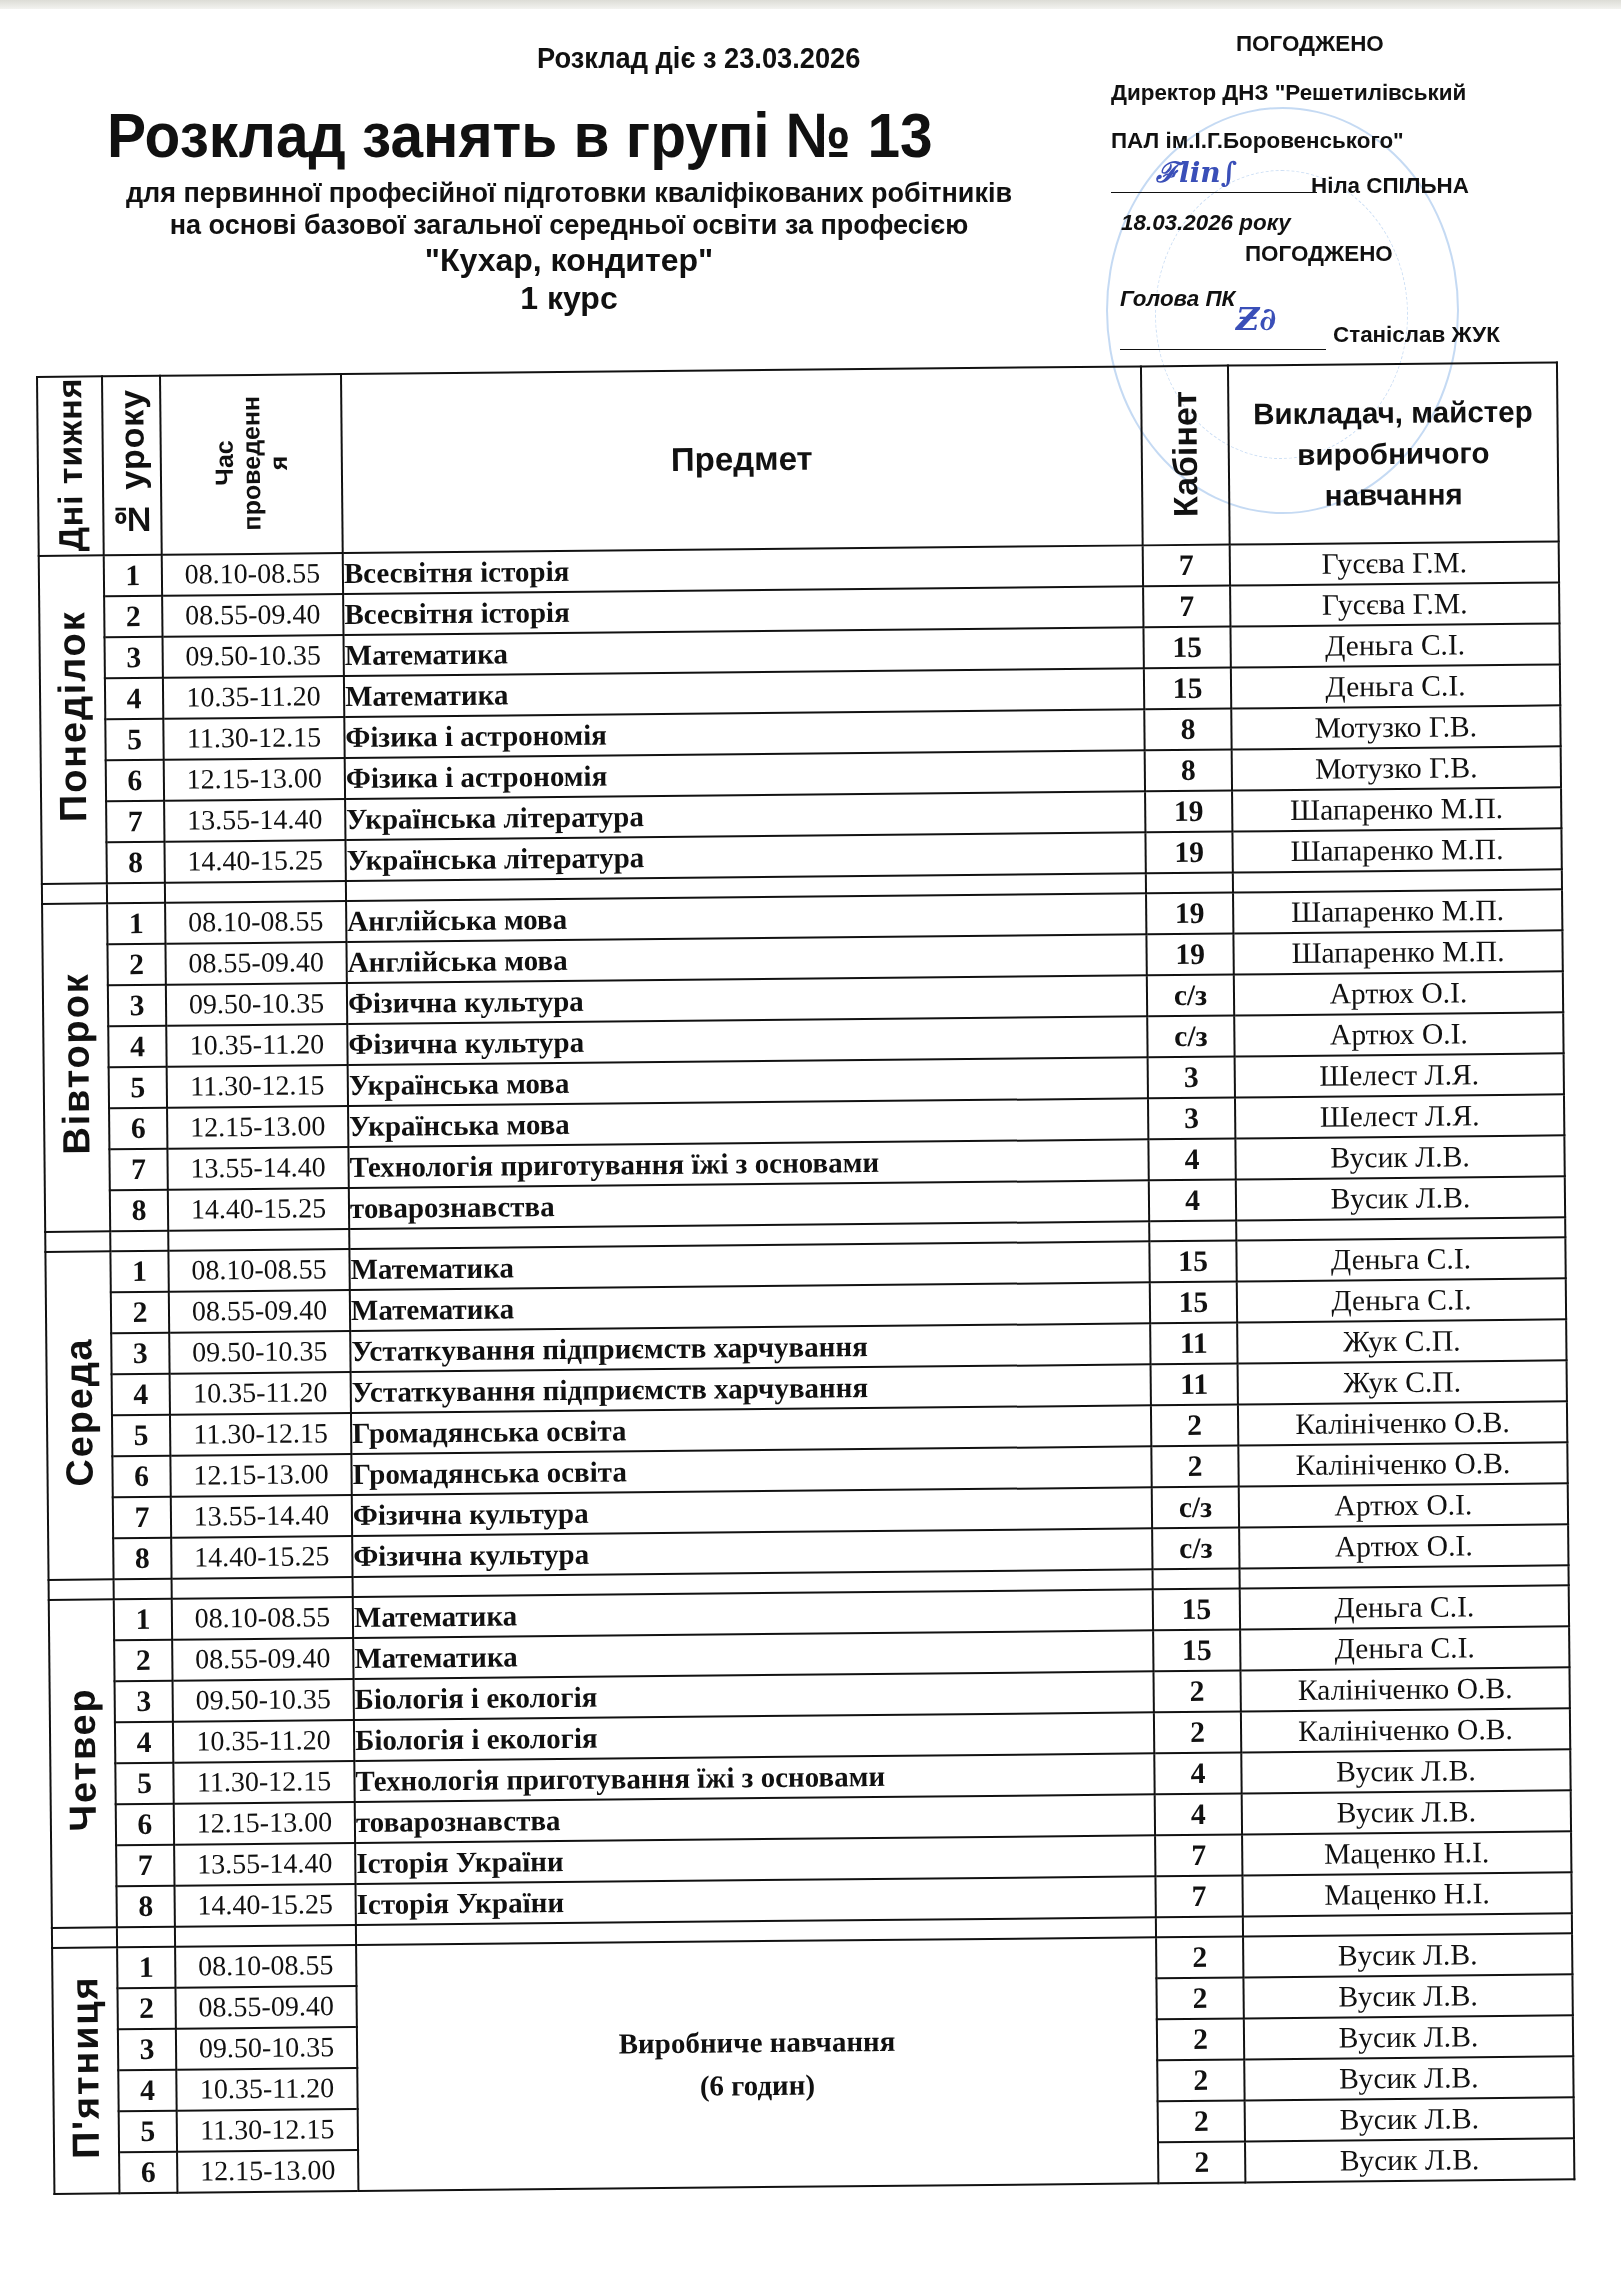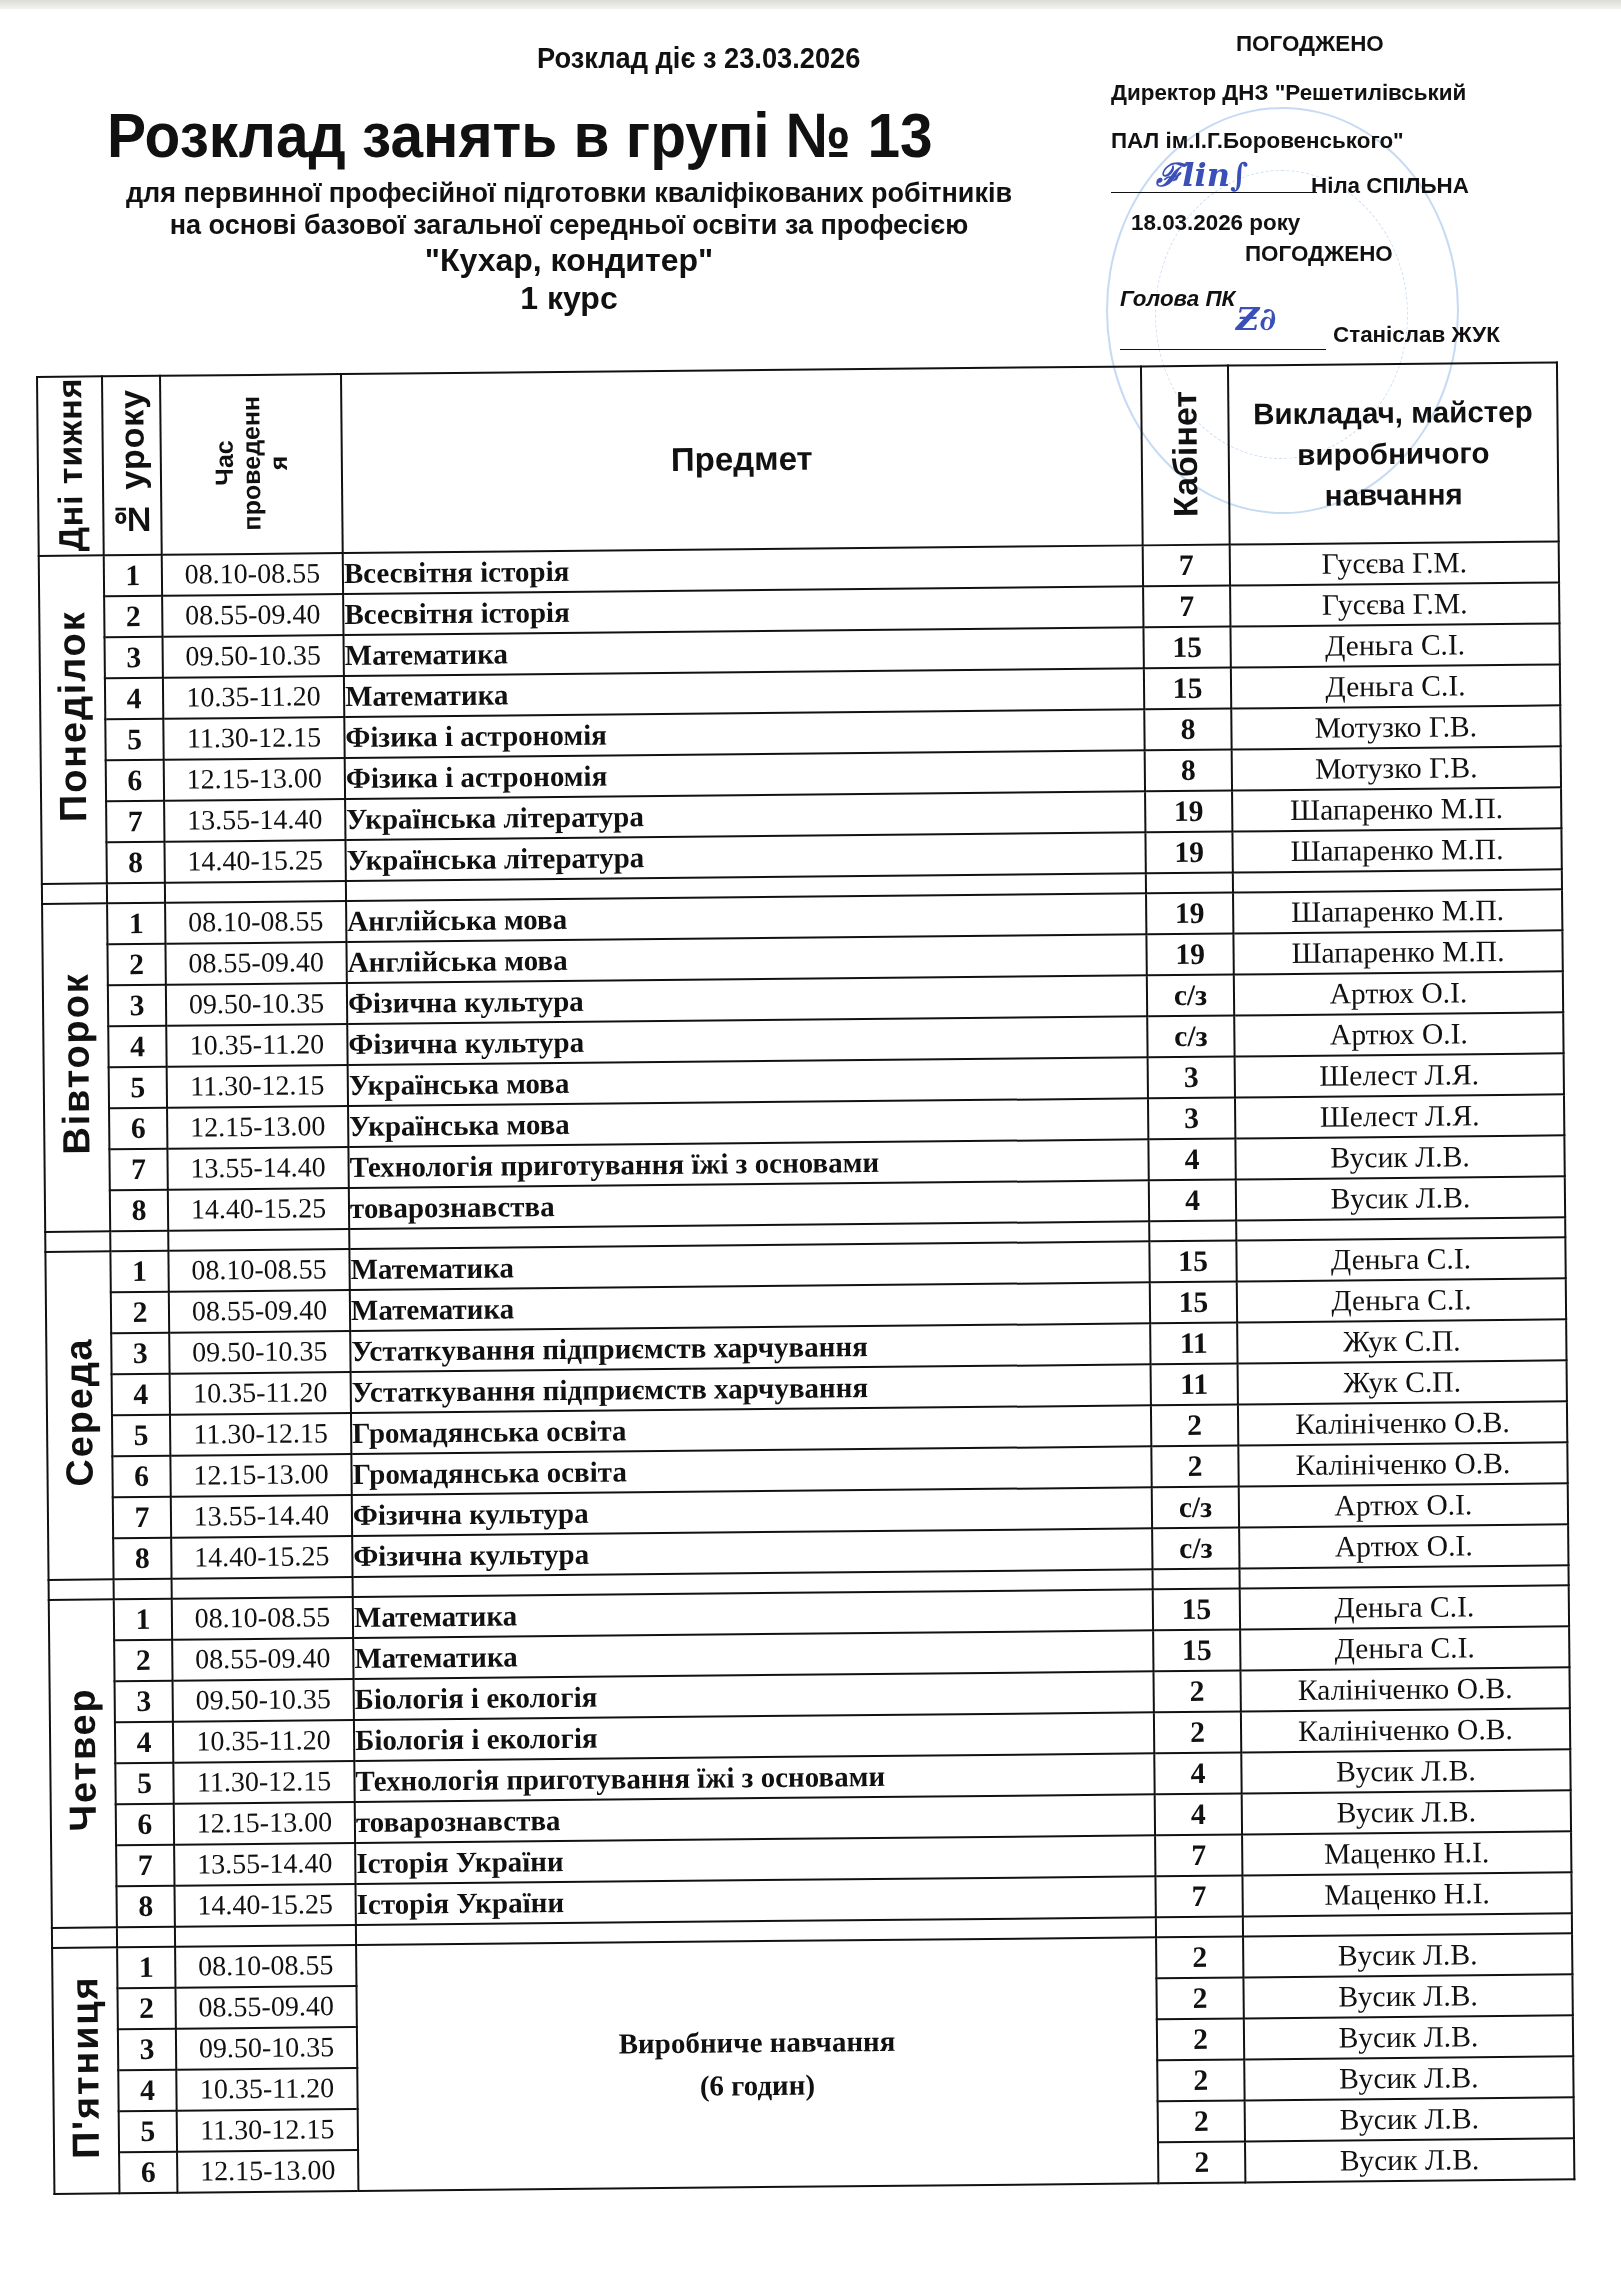"ℱlin∫" .signature { font-size: 32px -> 28px }
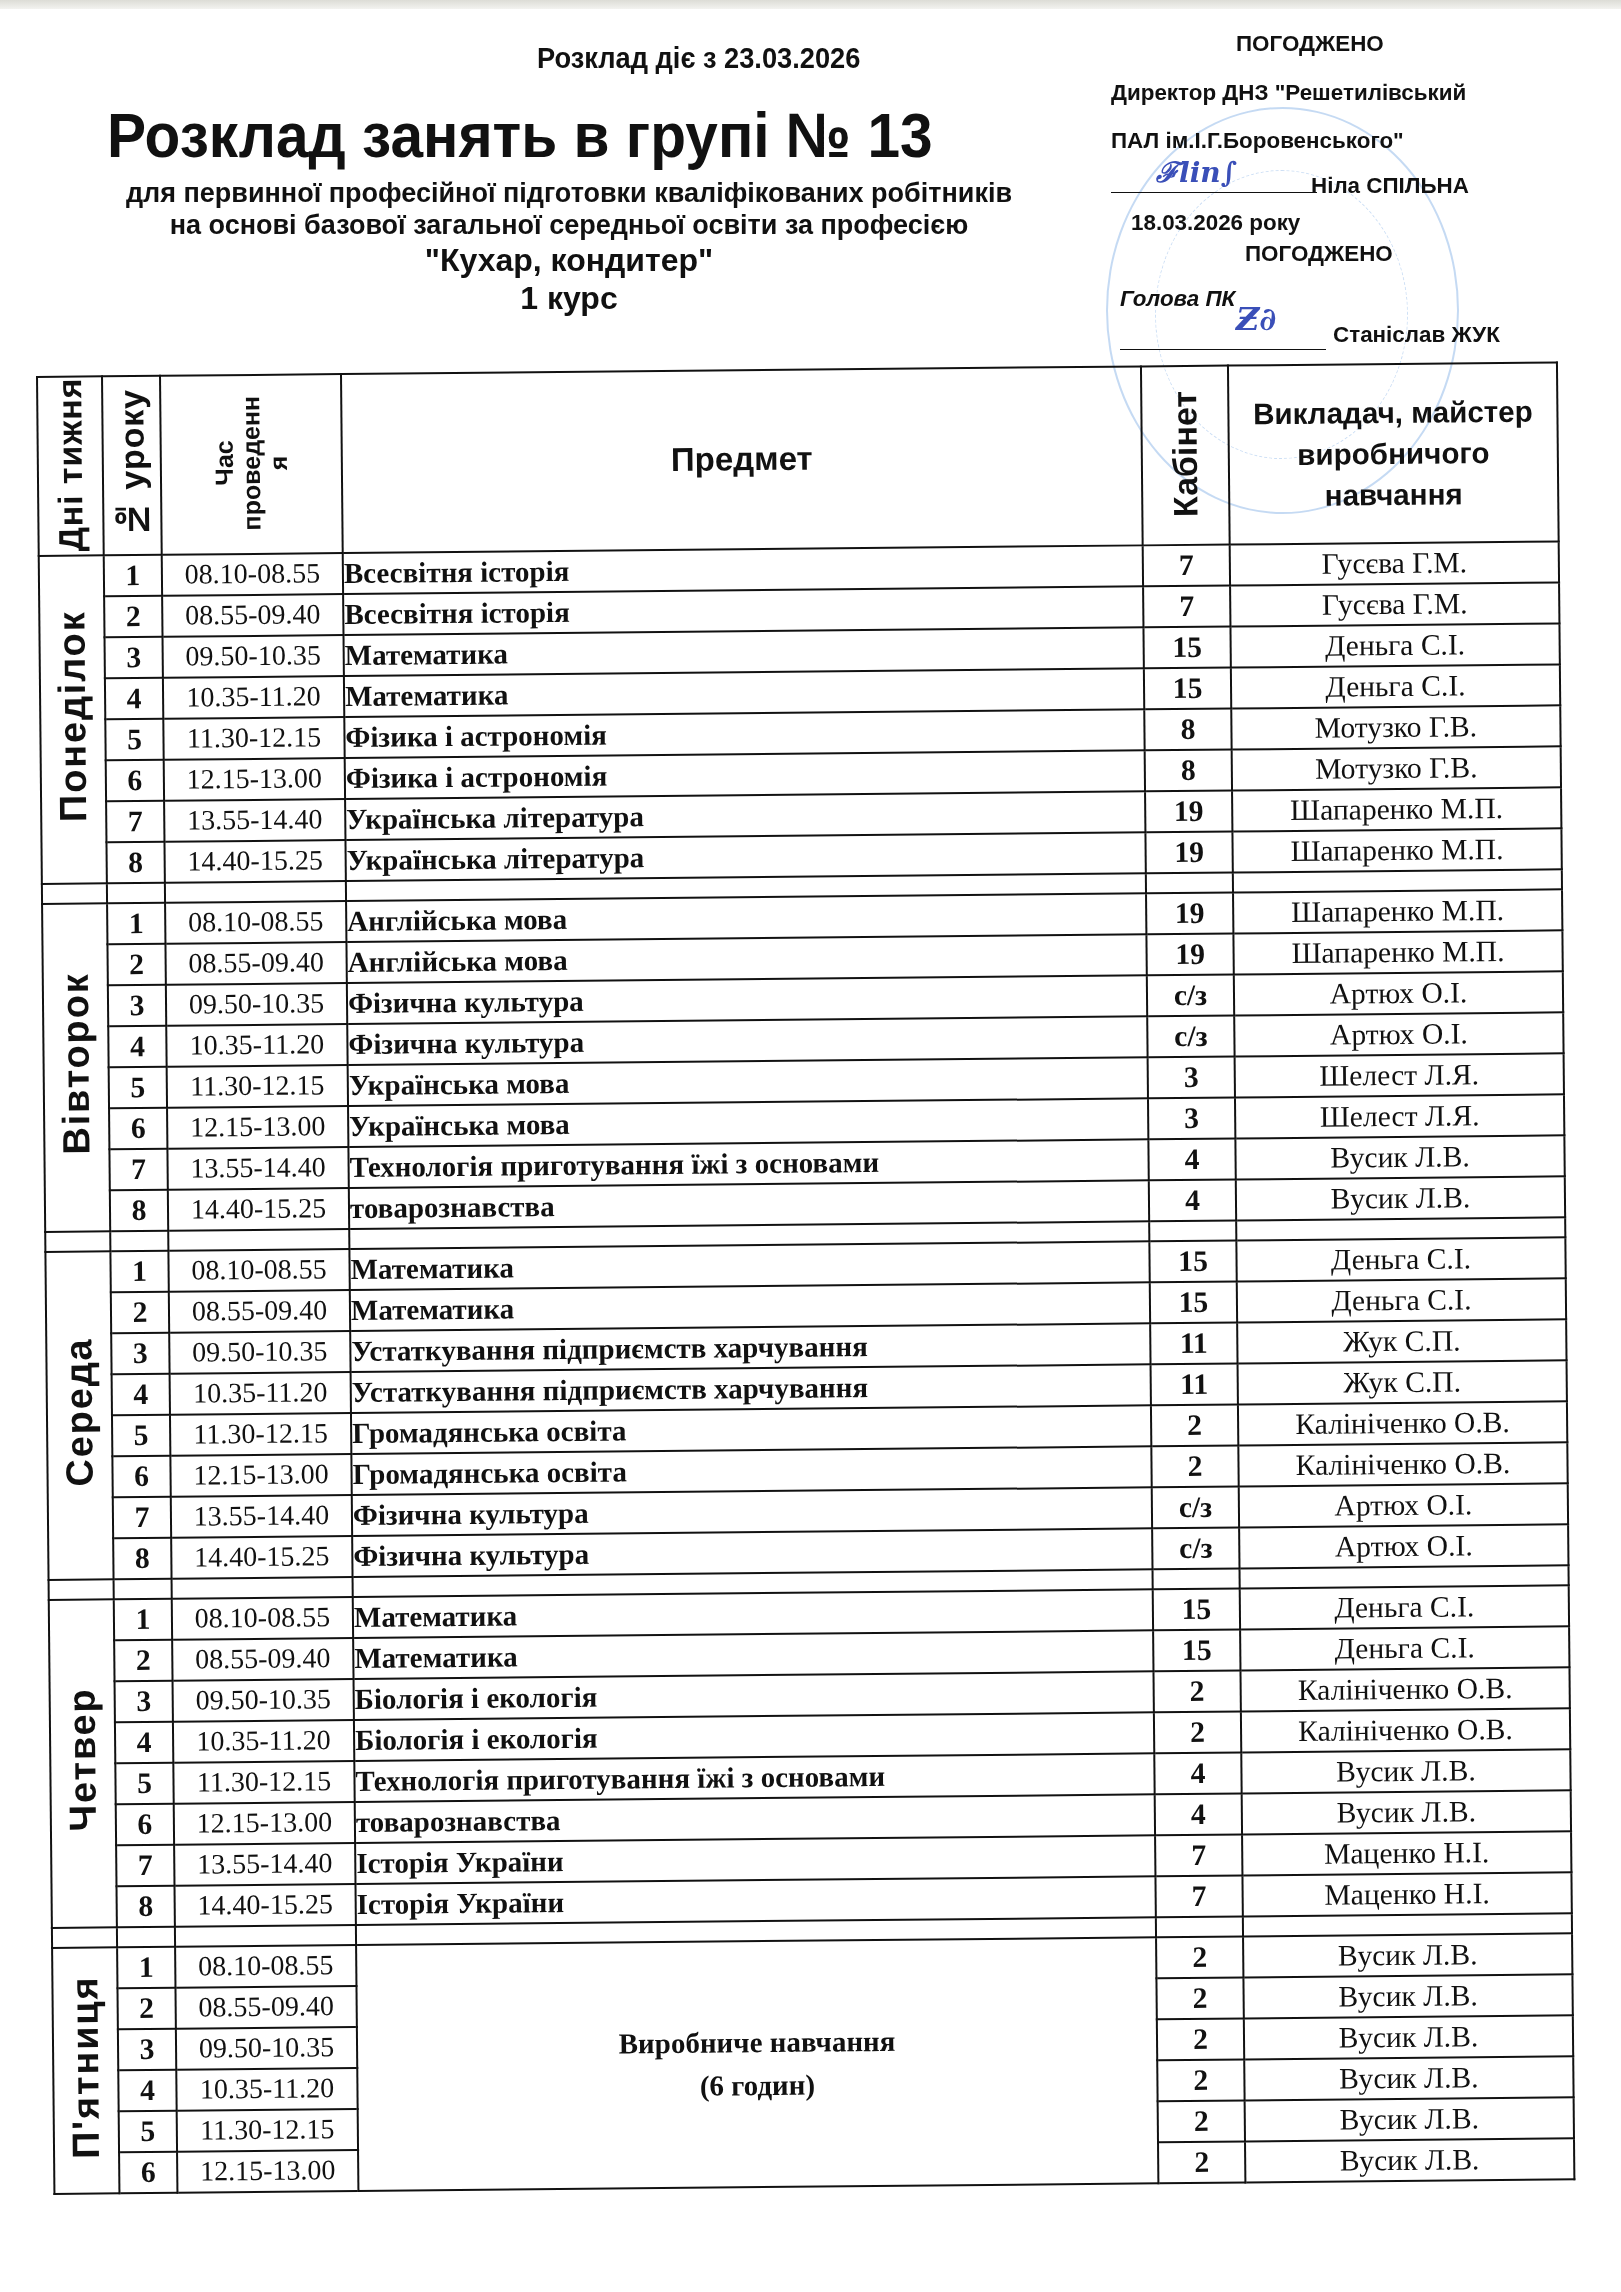"18.03.2026 року" div.line { font-style: none -> italic; left: 20px -> 10px }
